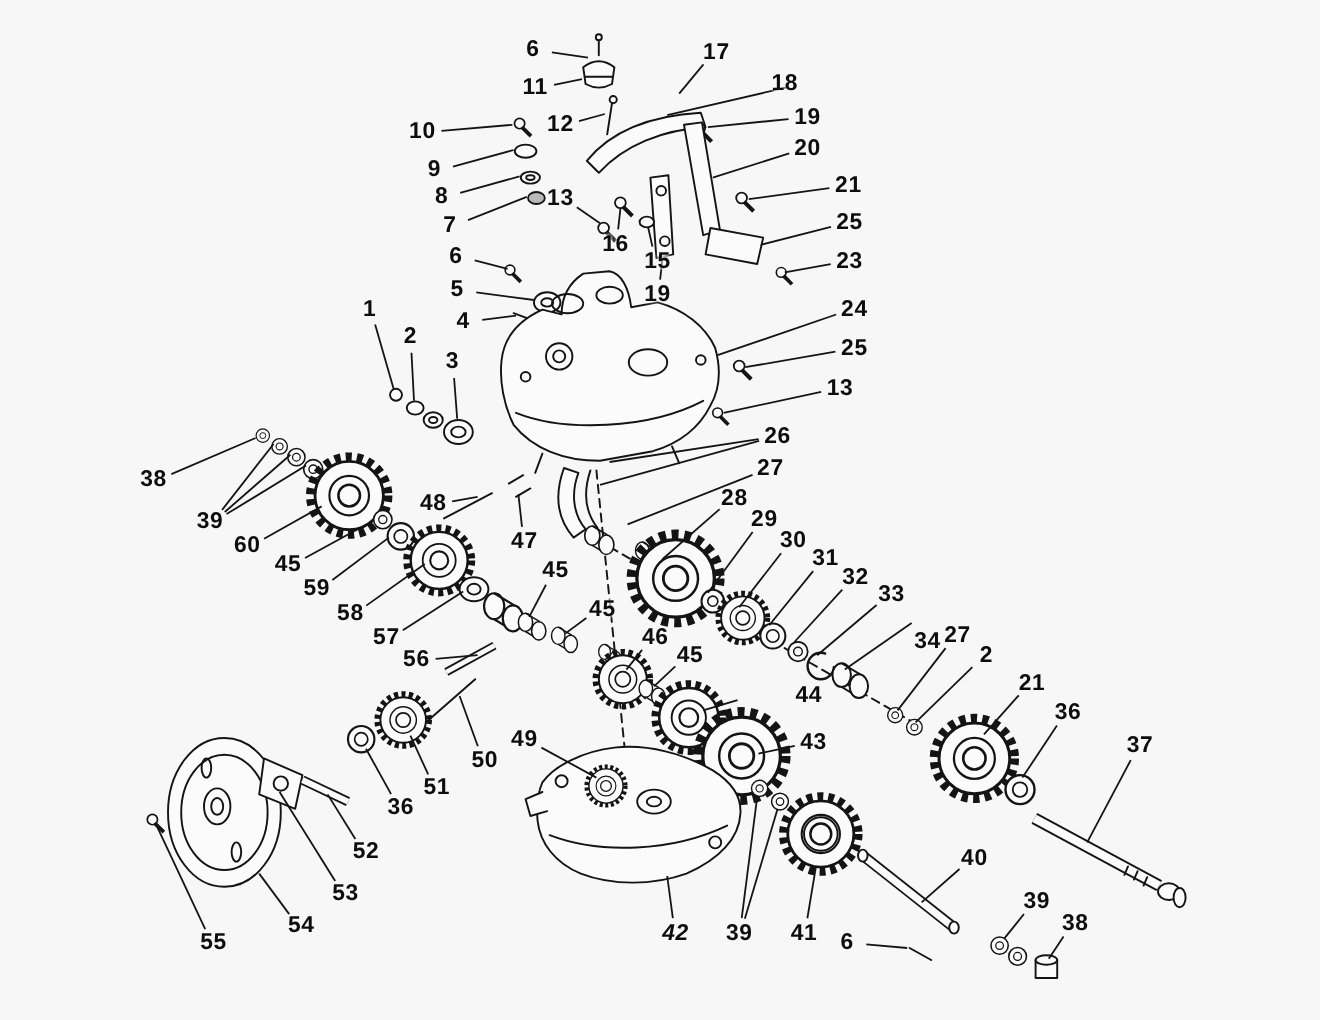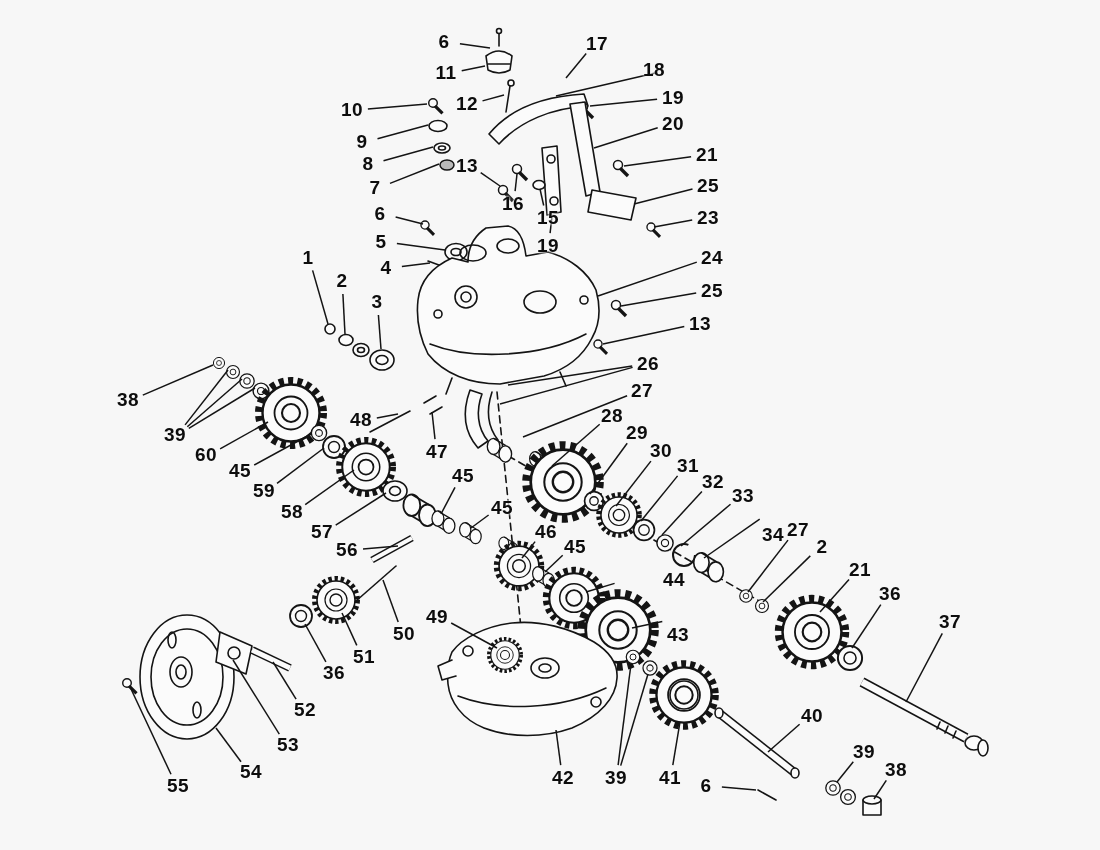"43" div.part-label { margin-top: 16px -> none }
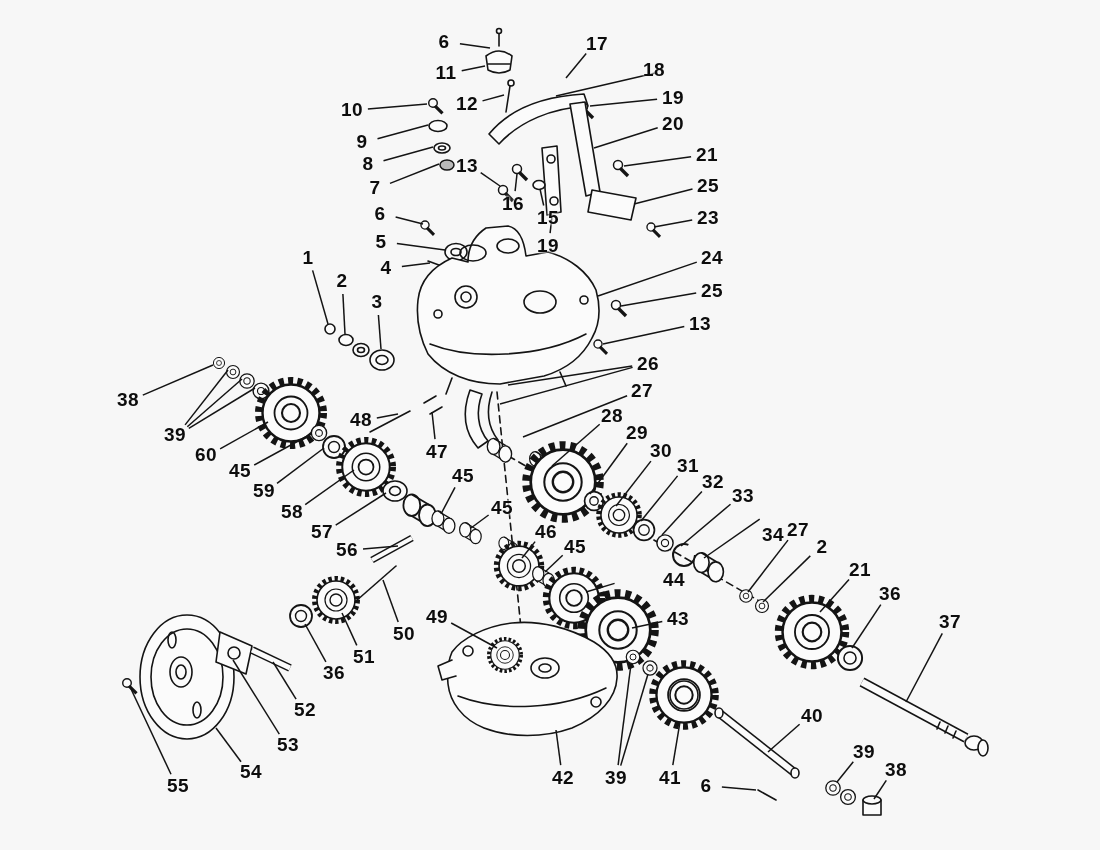"42" div.part-label { font-style: none -> italic }
